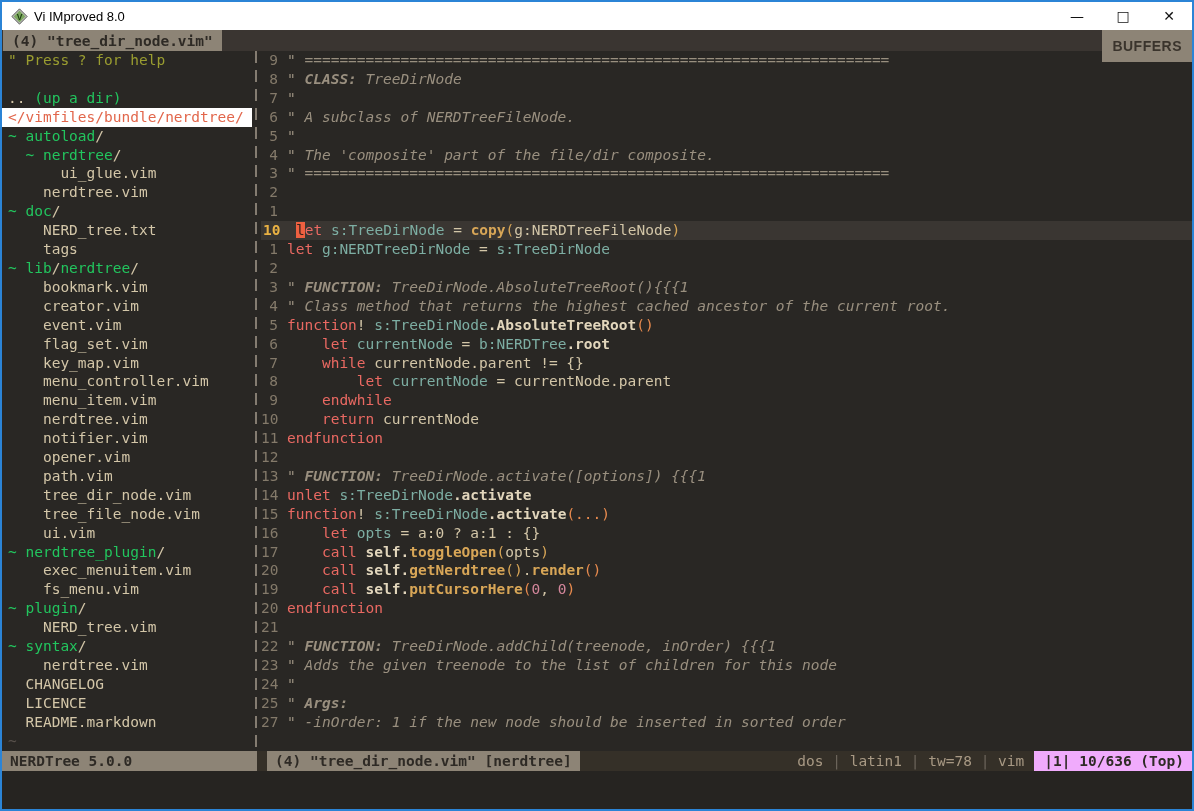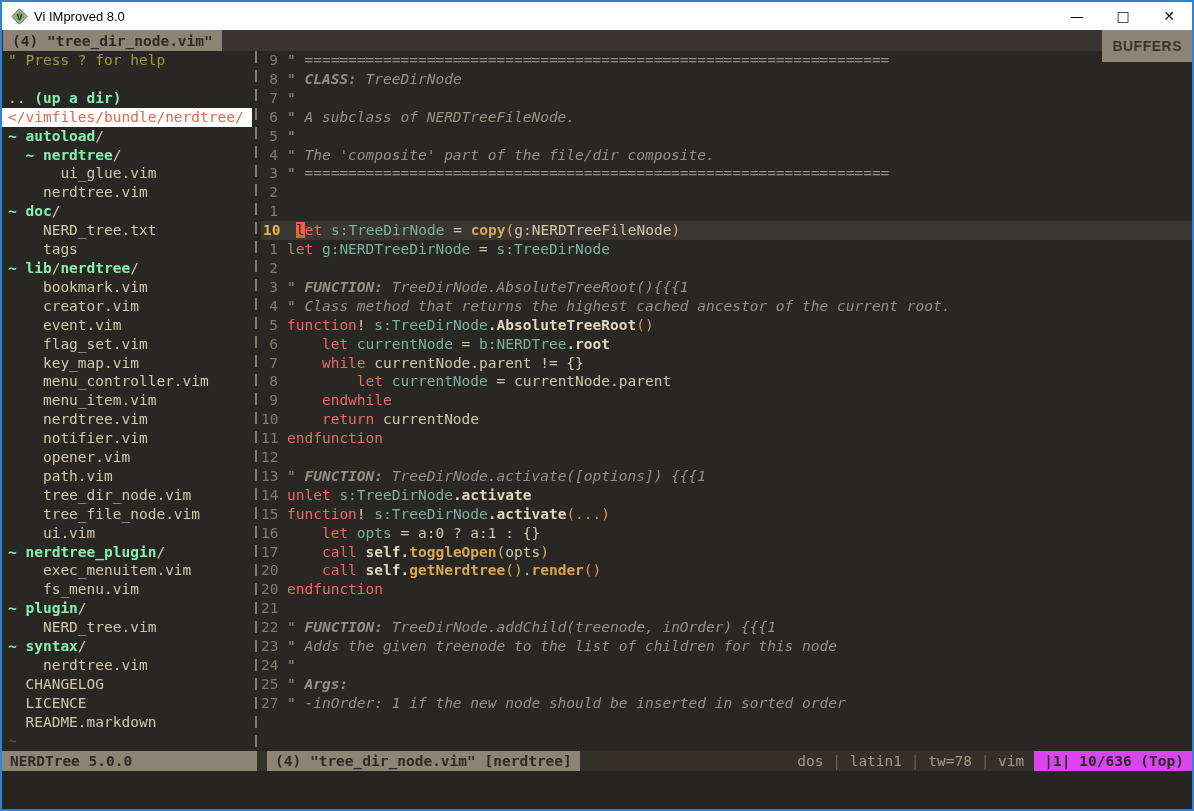"(up a dir)" .c-dir { color: #86efac -> #22c55e; font-weight: bold -> normal }
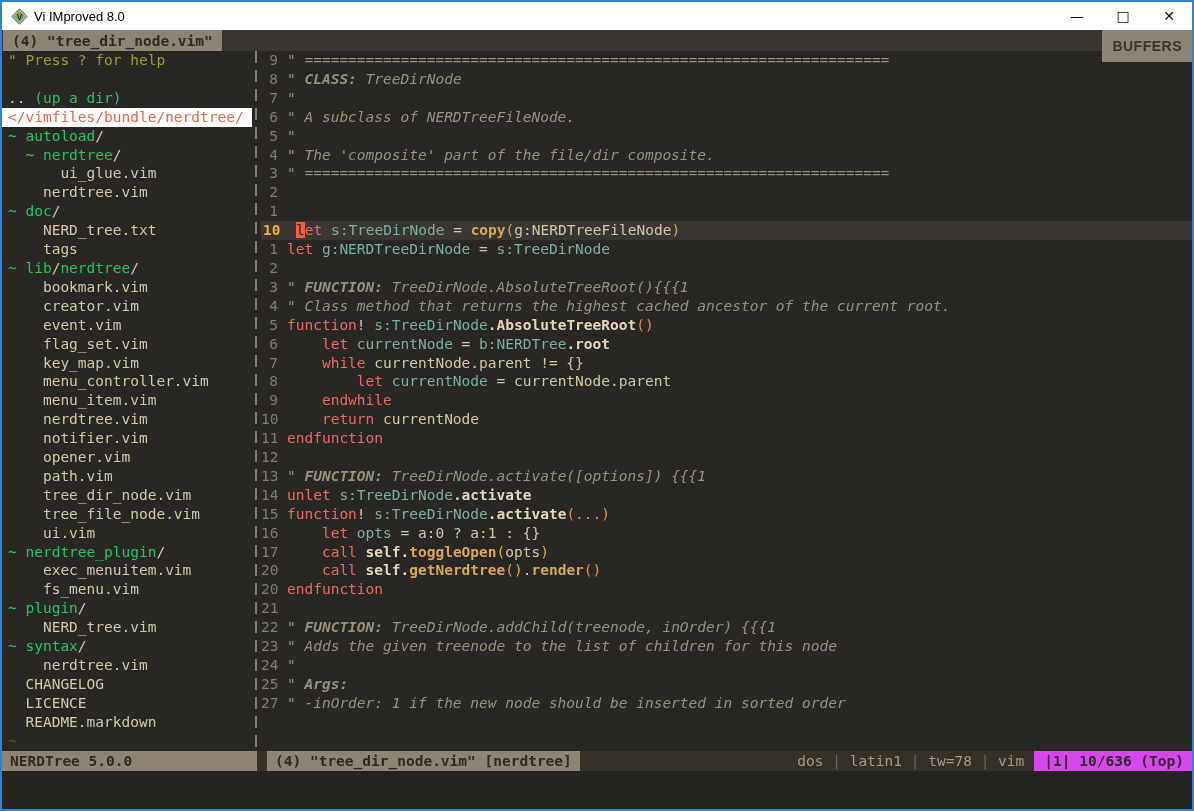"19" div.erow { html: none -> <div><span>19</span><span><span> </span><span>call </span><span>self.</span><span>putCursorHere</span><span>(</span><span>0</span><span>, </span><span>0</span><span>)</span></span></div> }
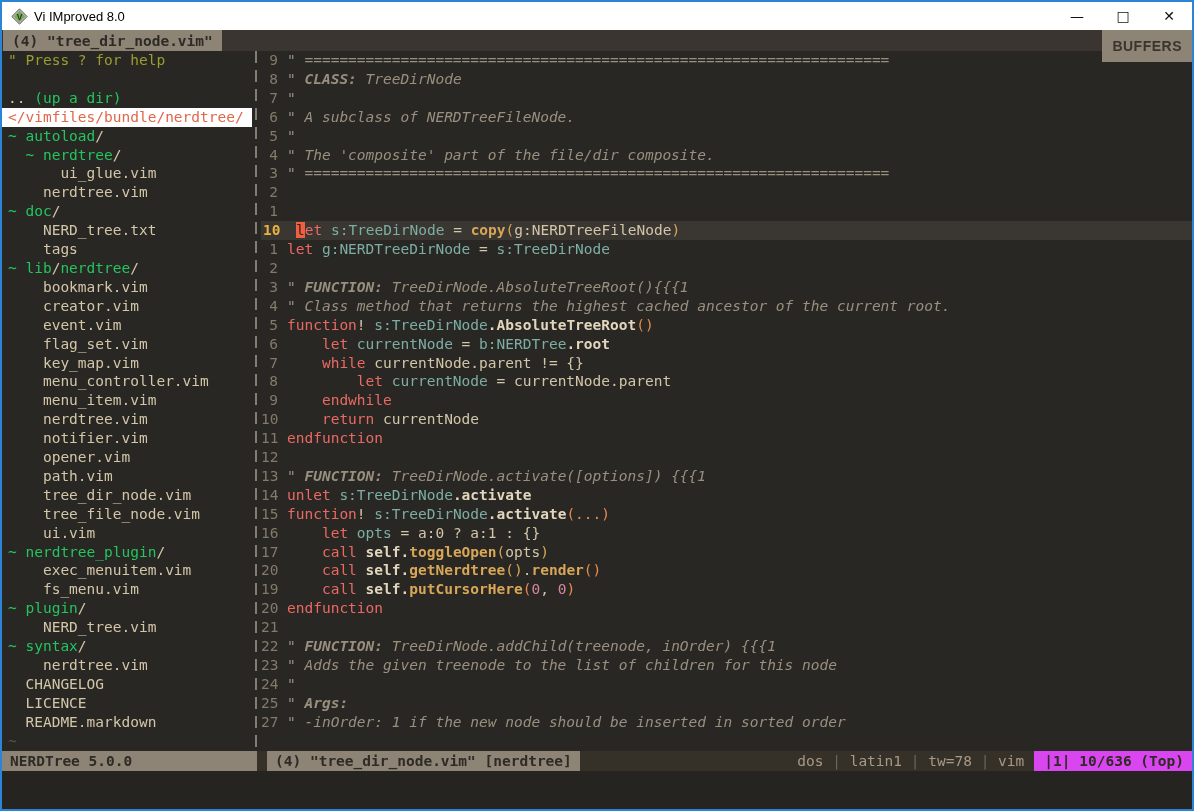"|1| 10/636 (Top)" .sl-pos { background: #d946ef -> #f0abfc }
